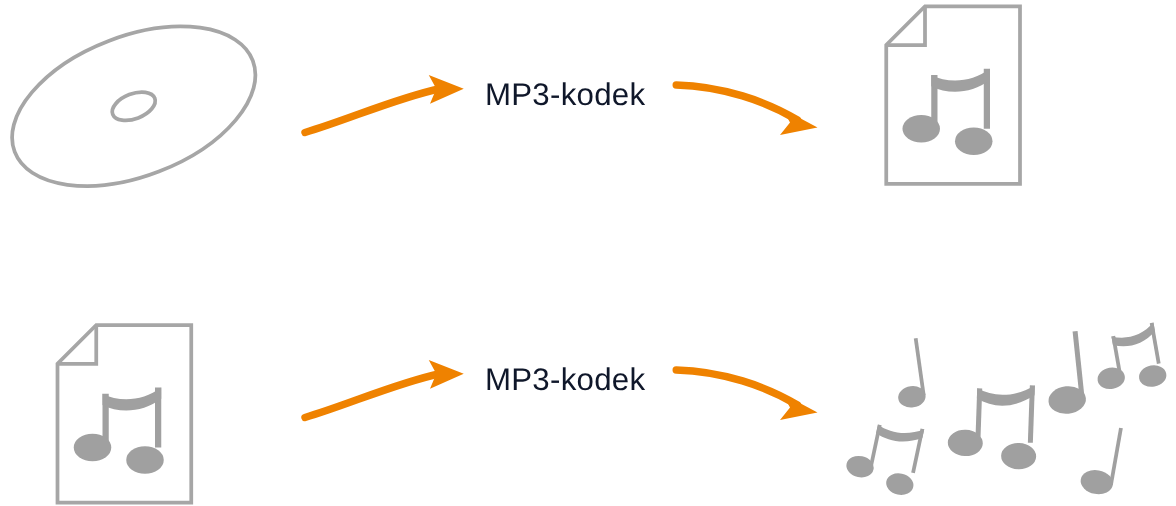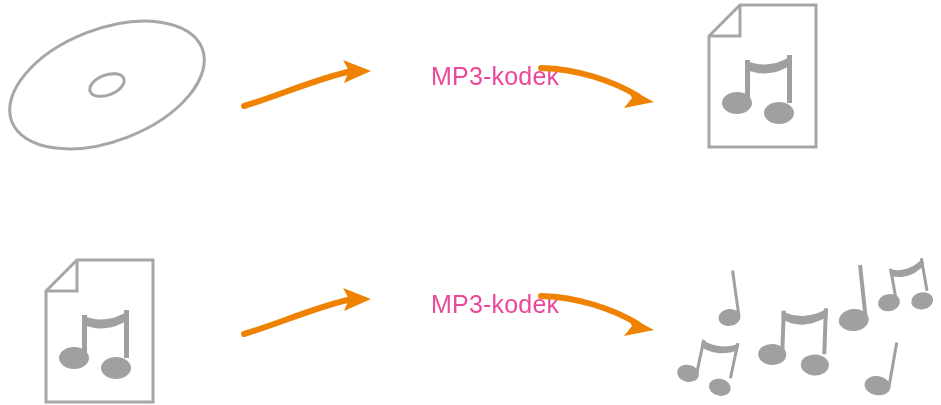"MP3-kodek" .codec-label { color: #ec4899 -> #0f172a; margin-left: 43px -> none }
